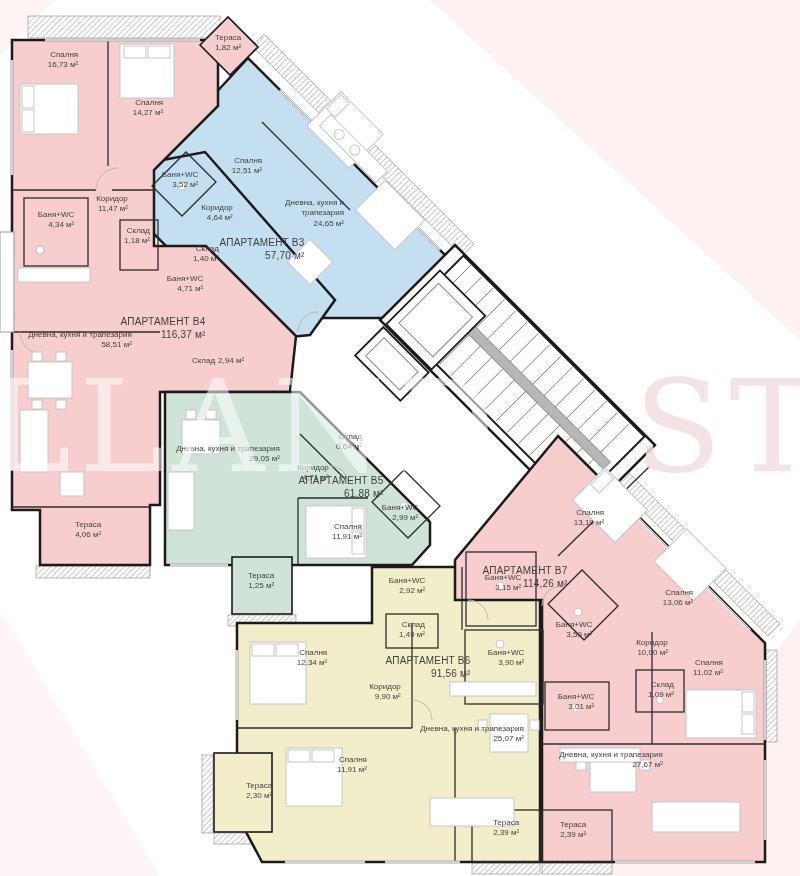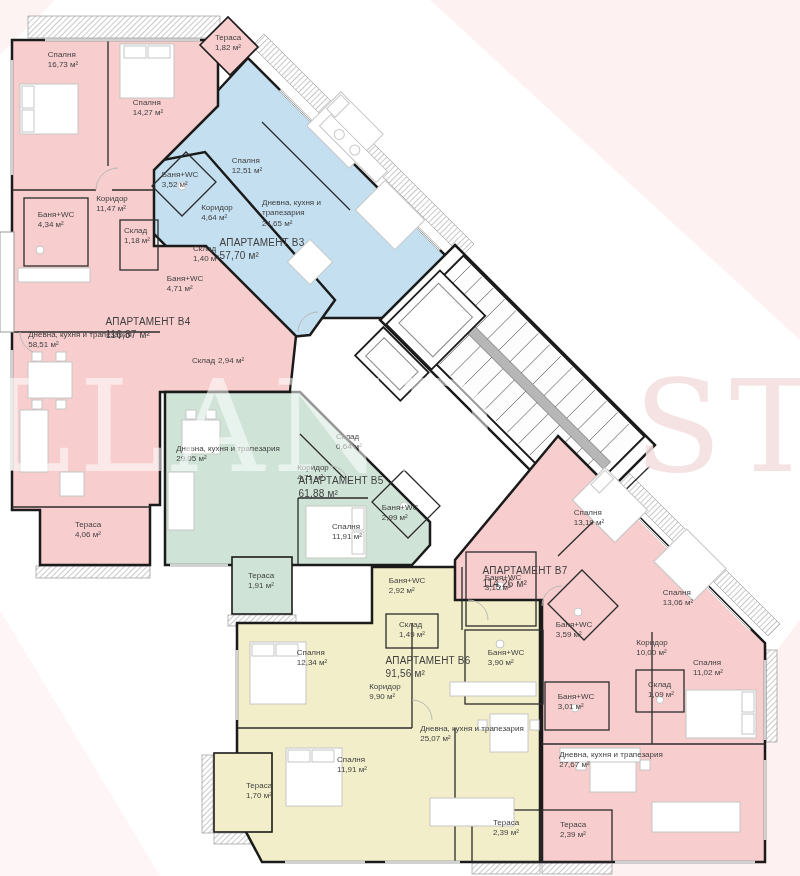"Тераса" .lab { text-align: left -> right }
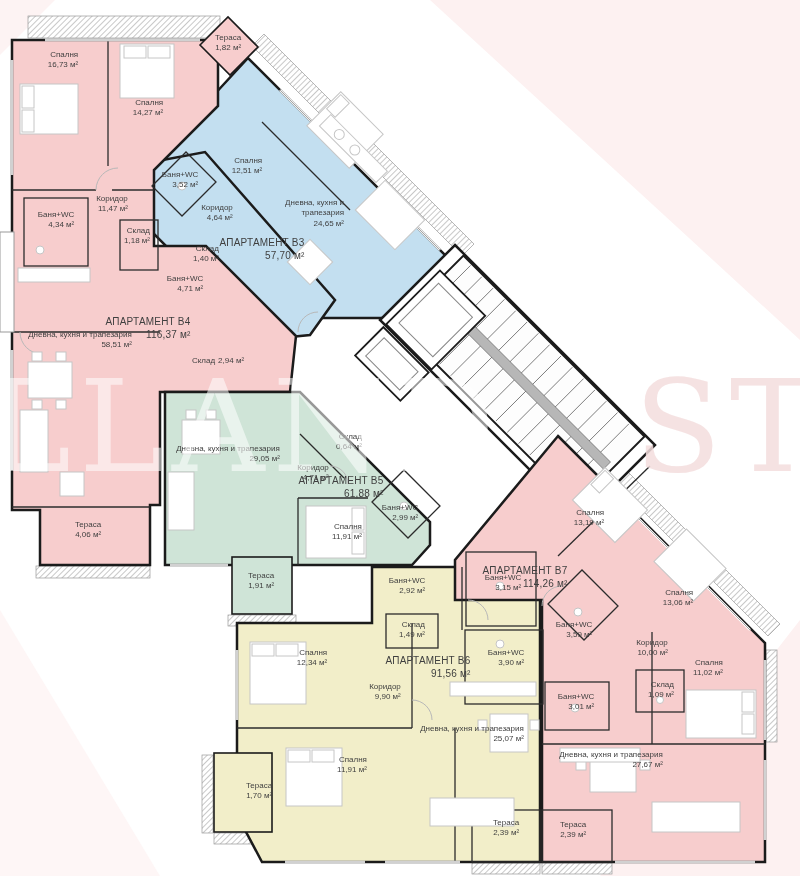"АПАРТАМЕНТ В4" div.lab { left: 148px -> 163px }
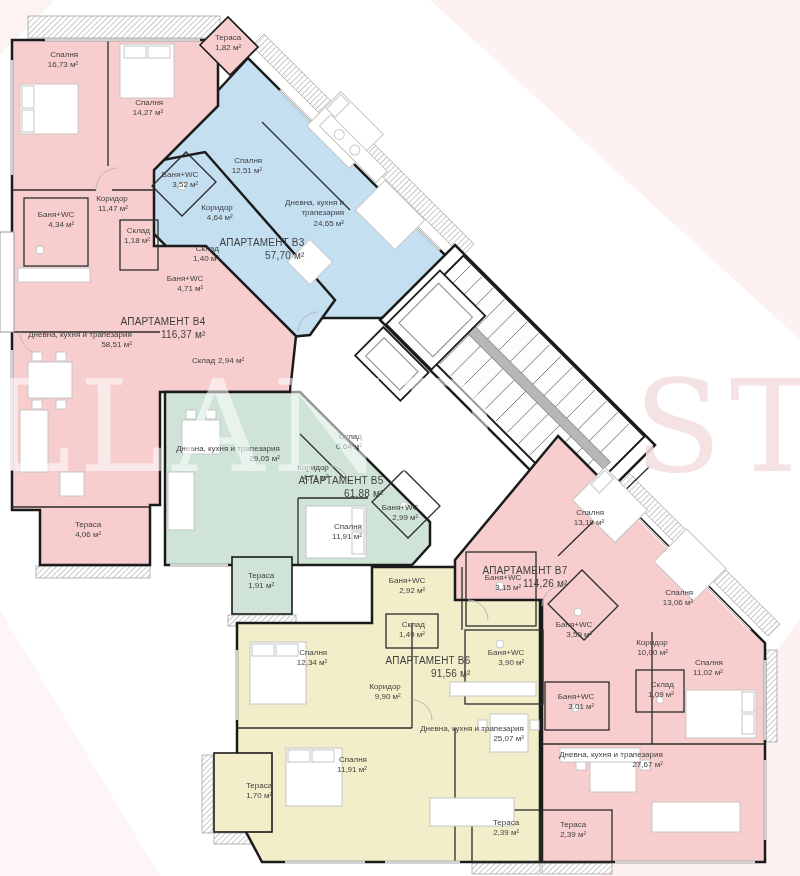"1,91 м²" div { text: 1,91 -> 1,25 }
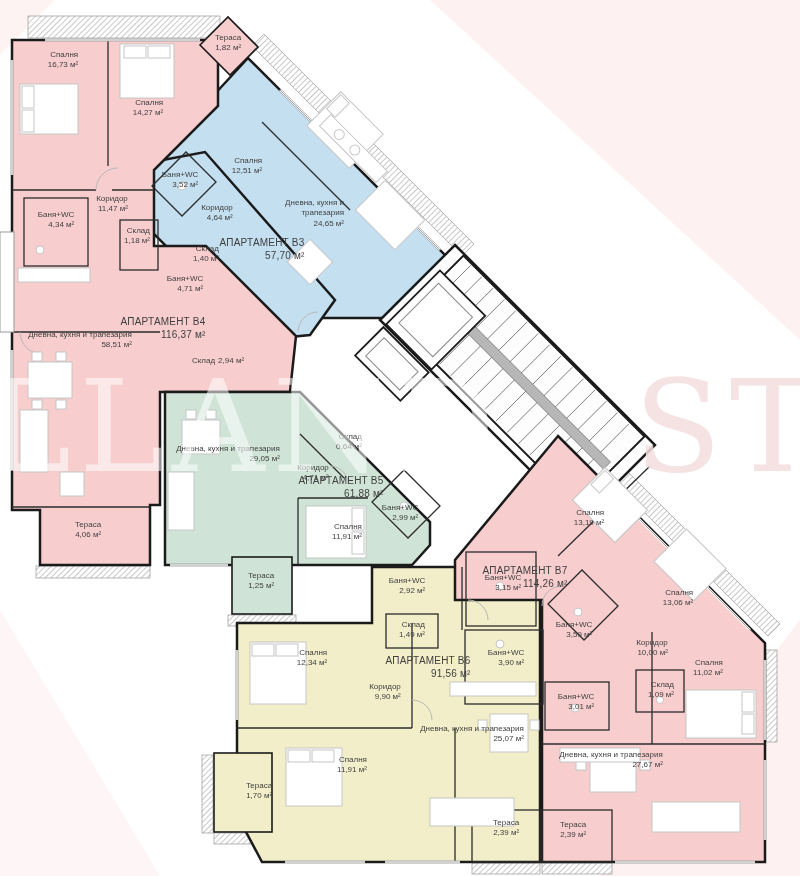"1,70 м²" div { text: 1,70 -> 2,30 }
